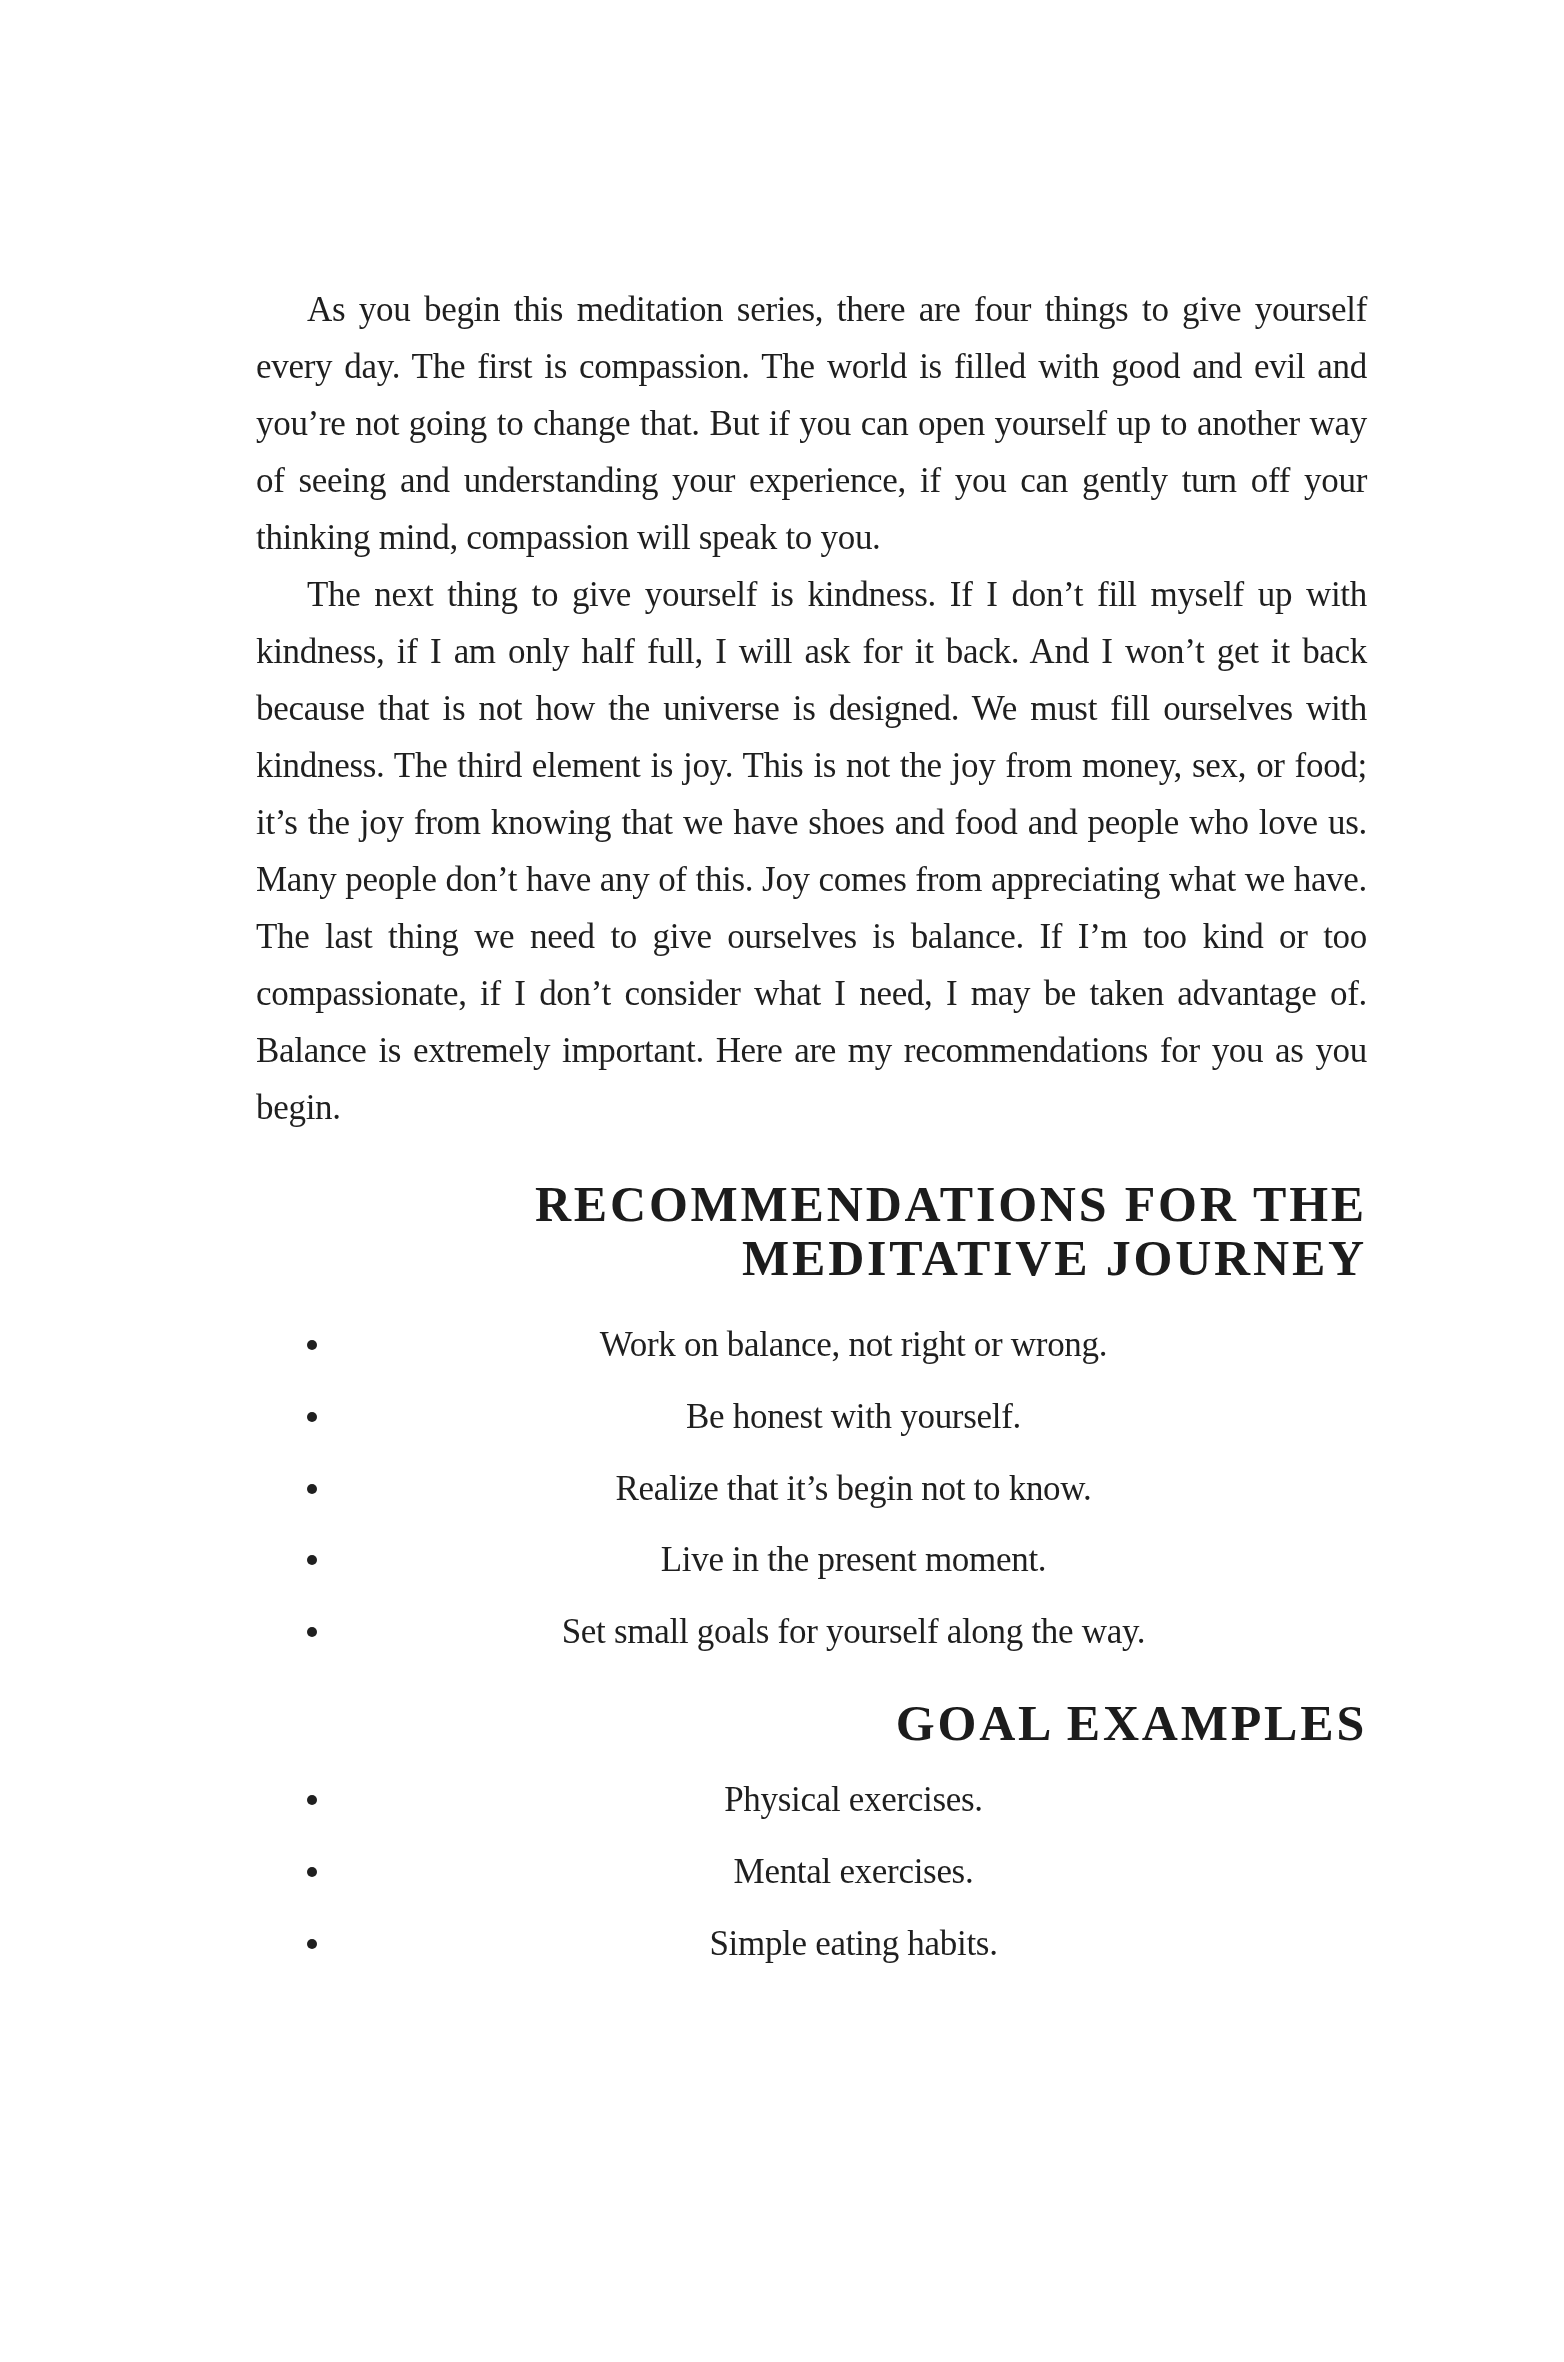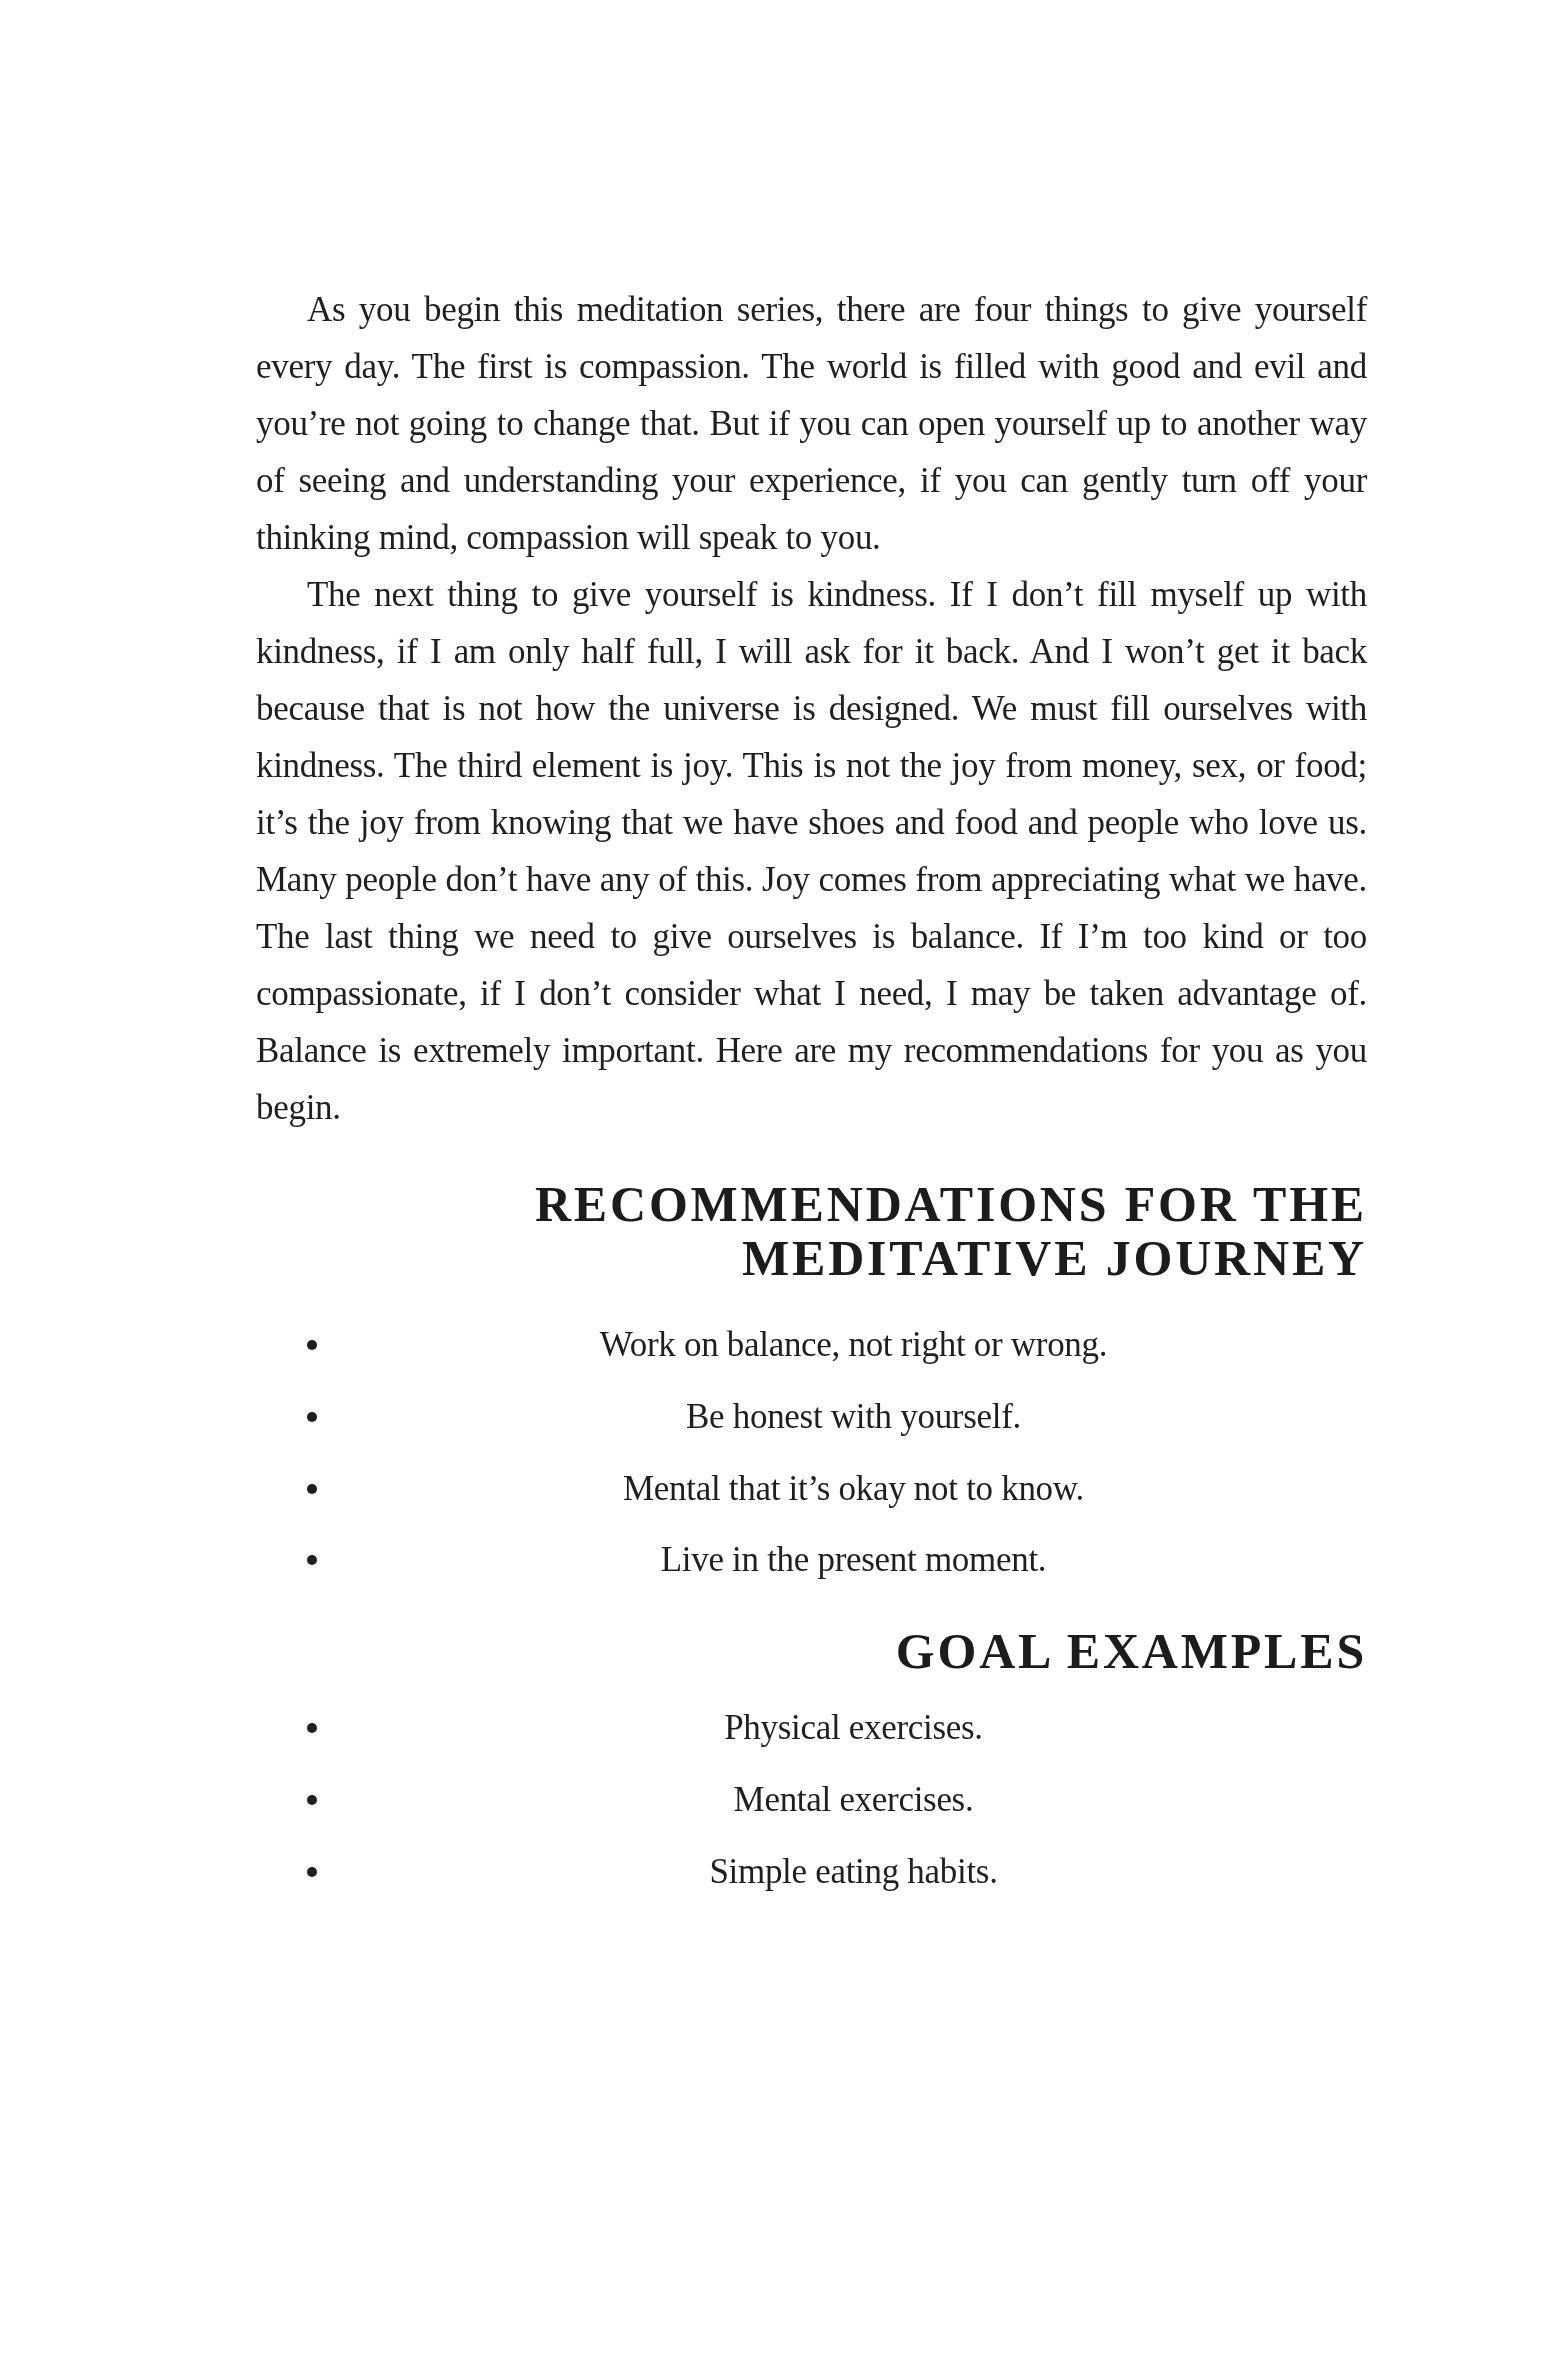"Mental that it’s okay not" span { text: Mental that it’s okay -> Realize that it’s begin }
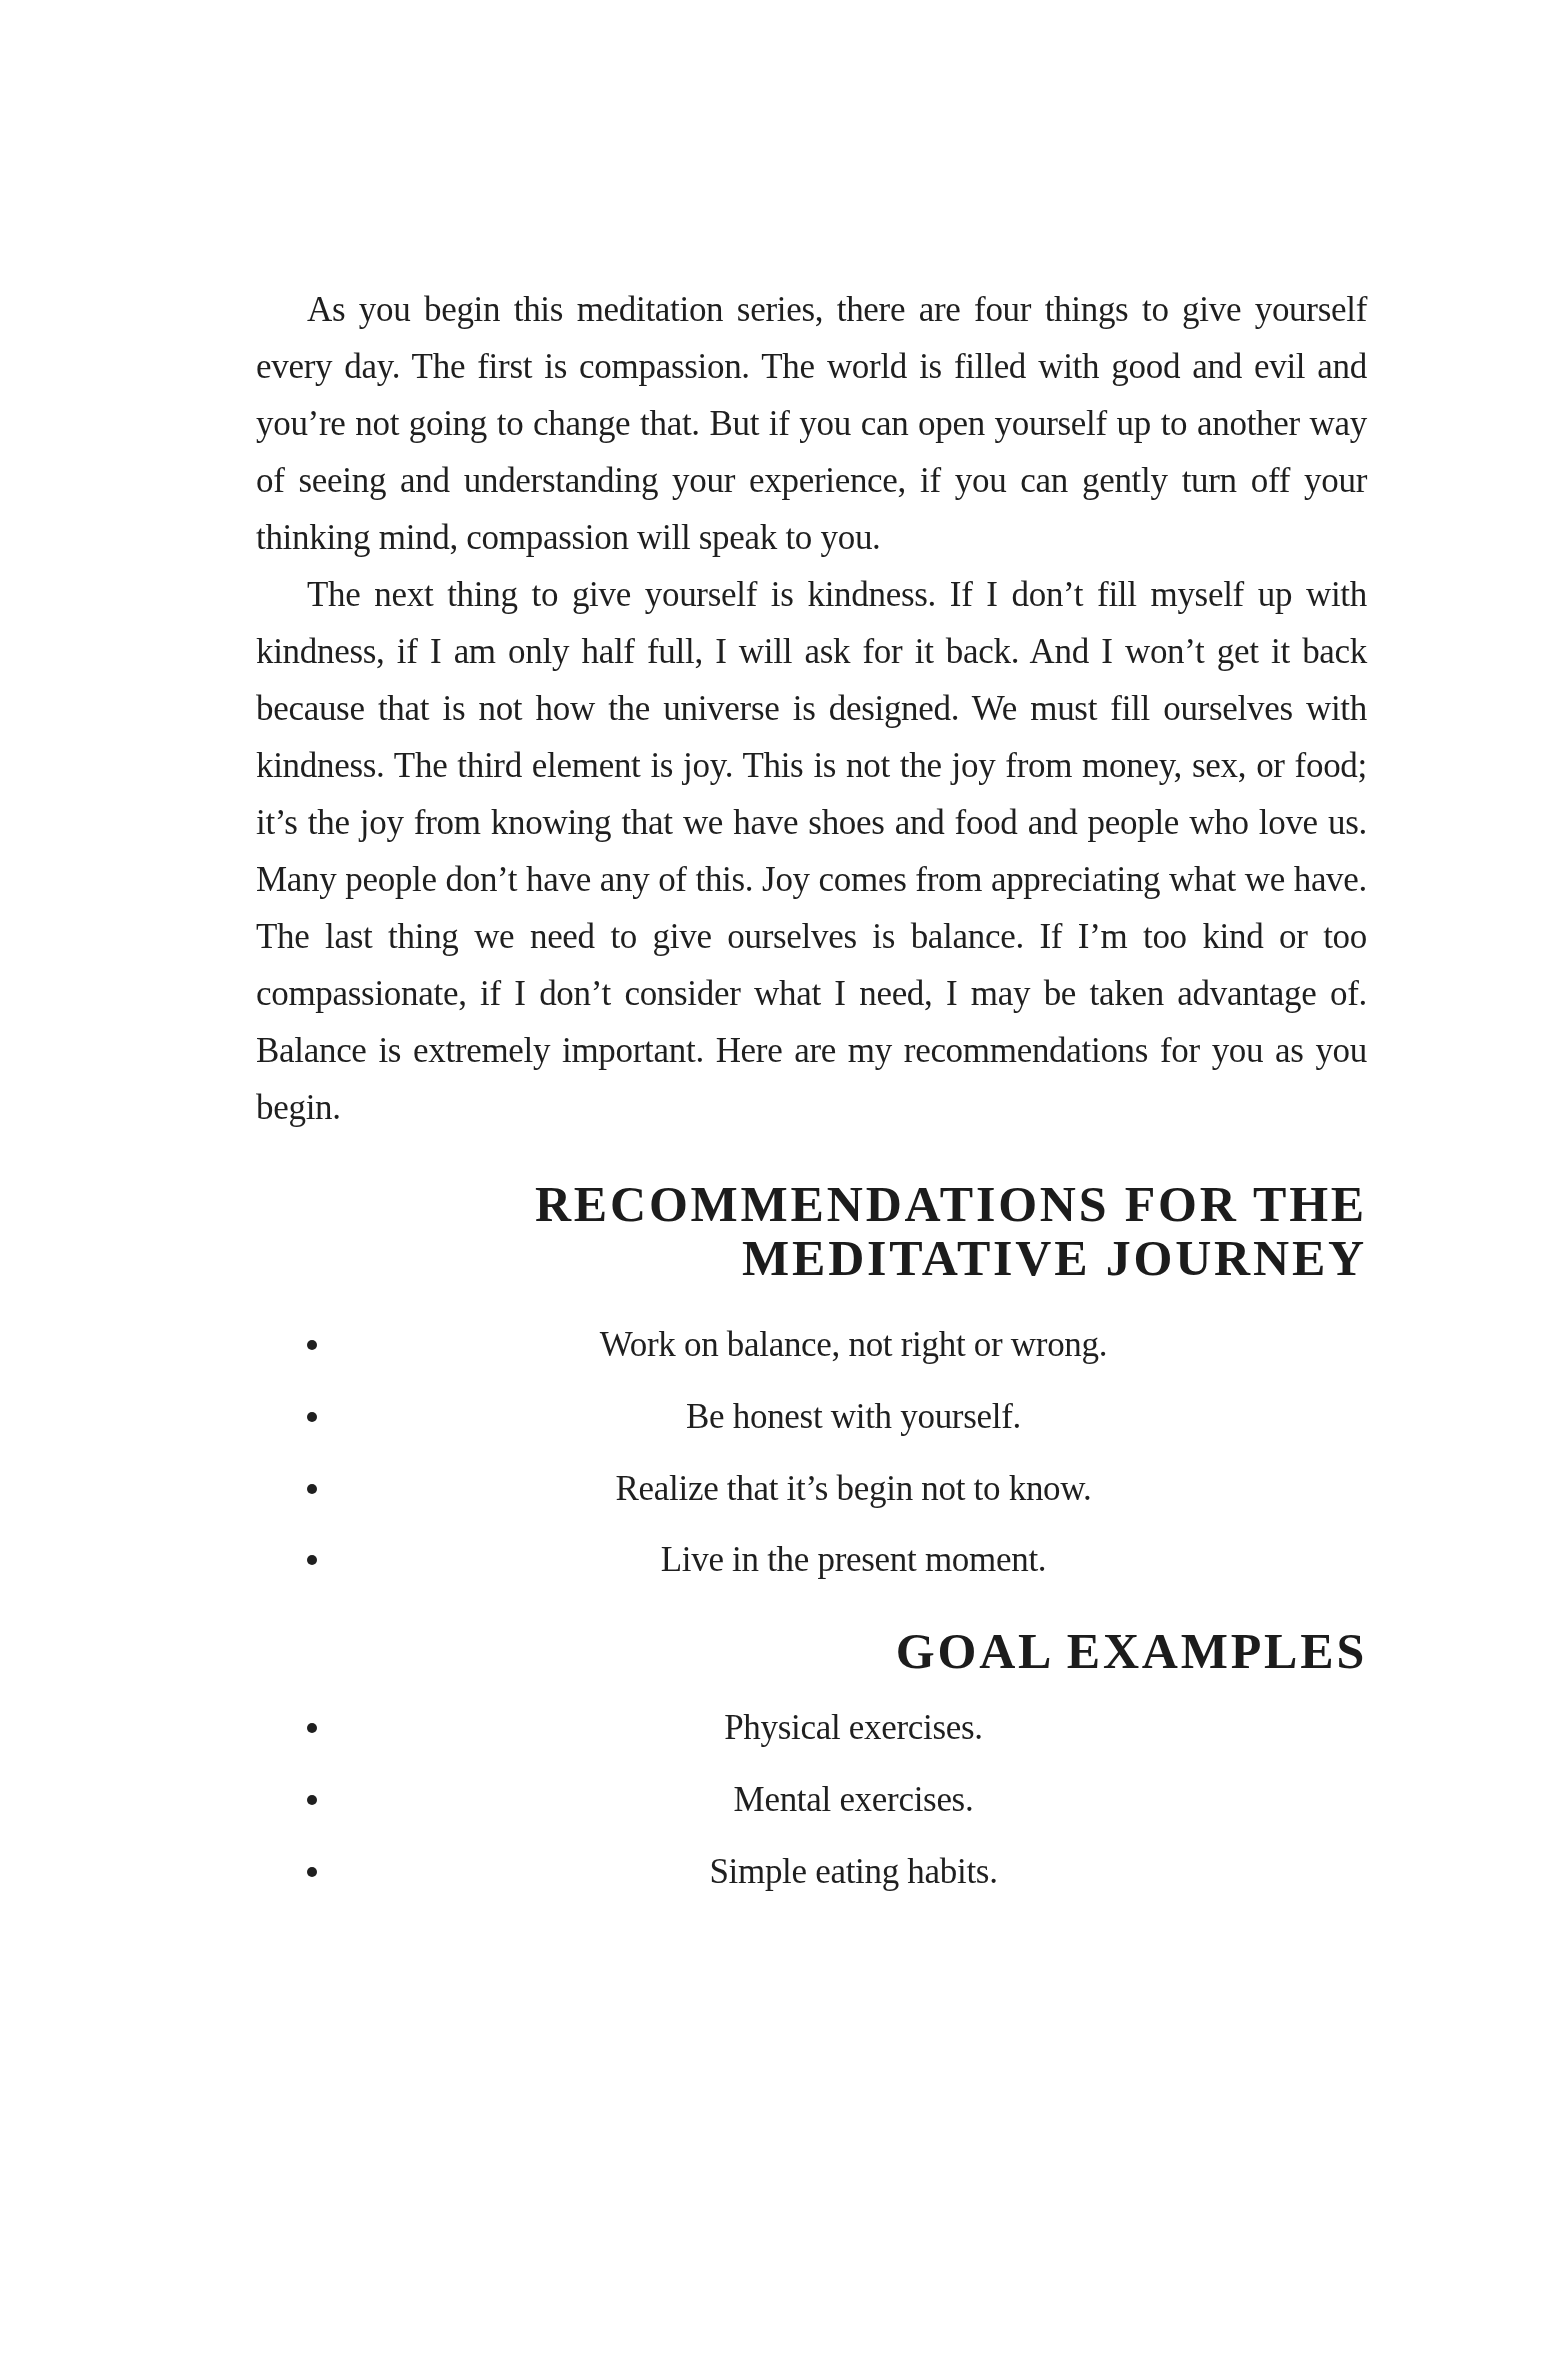"Set small goals for yourself" li { html: none -> <li> <span></span> <span>Set small goals for yourself along the way.</span> </li> }
